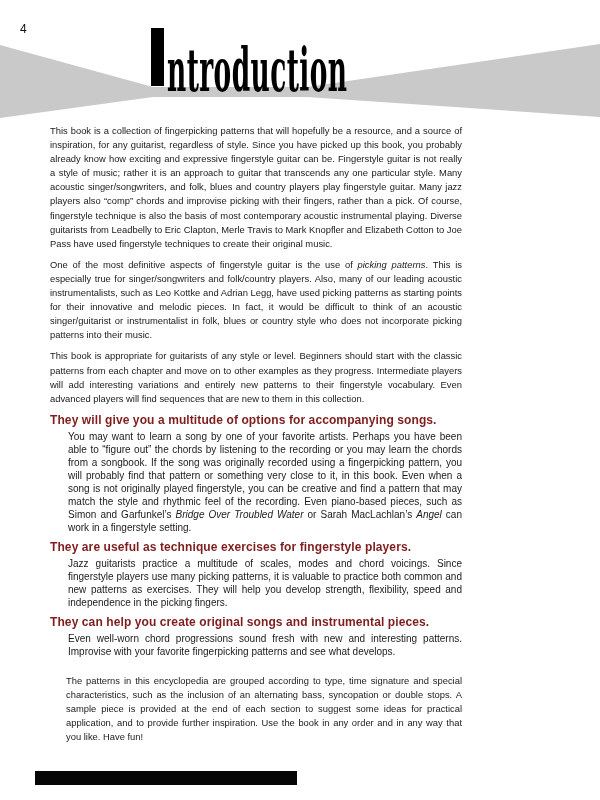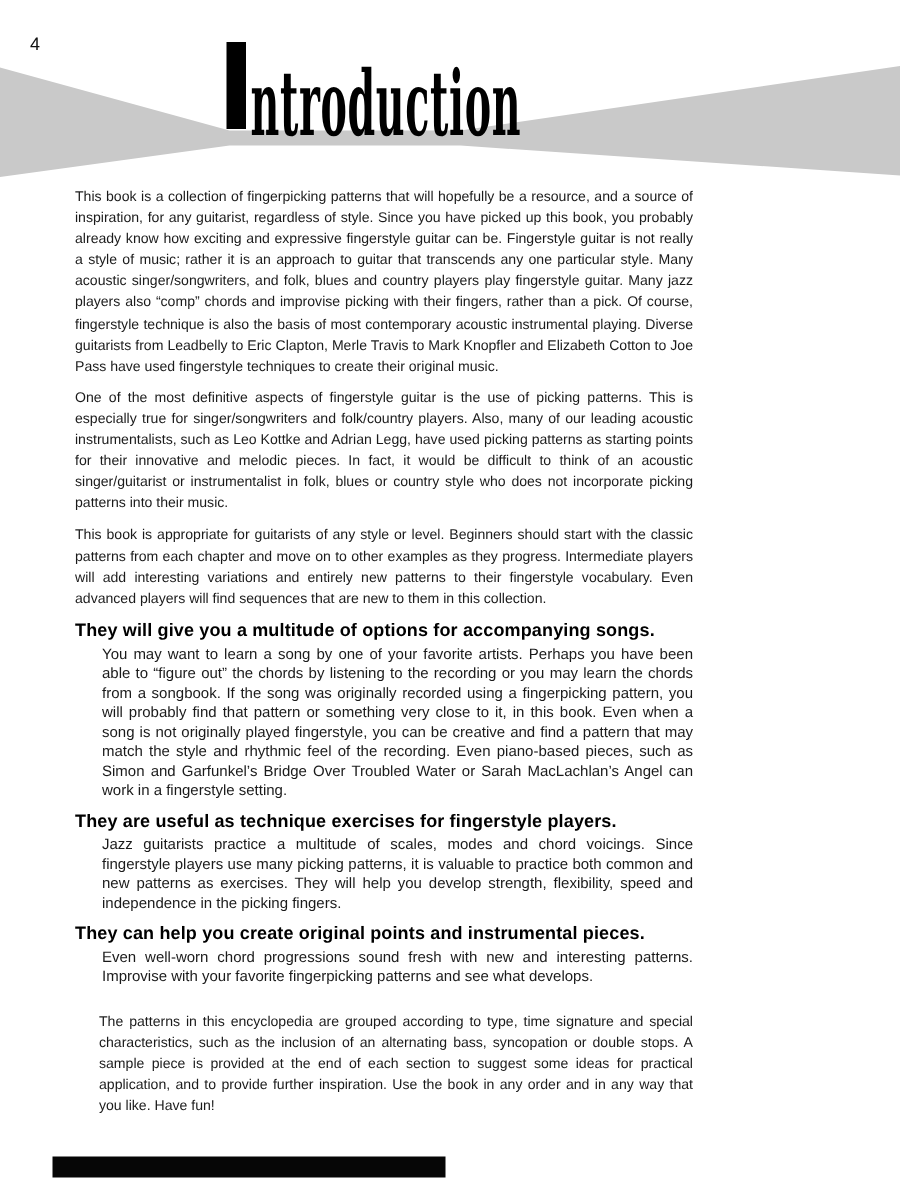"picking patterns" .it { font-style: none -> italic }
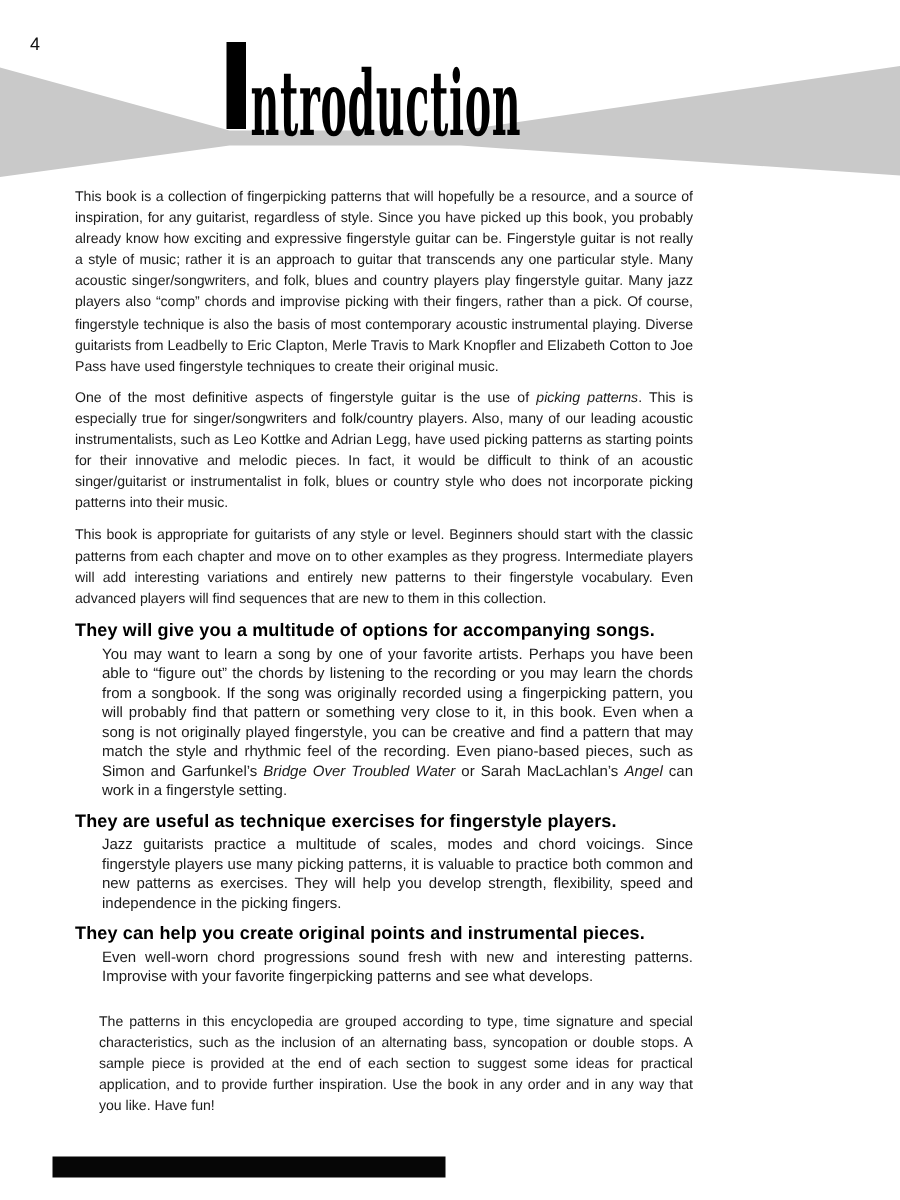"They will give you a" h3 { color: #000000 -> #7f1d1d }
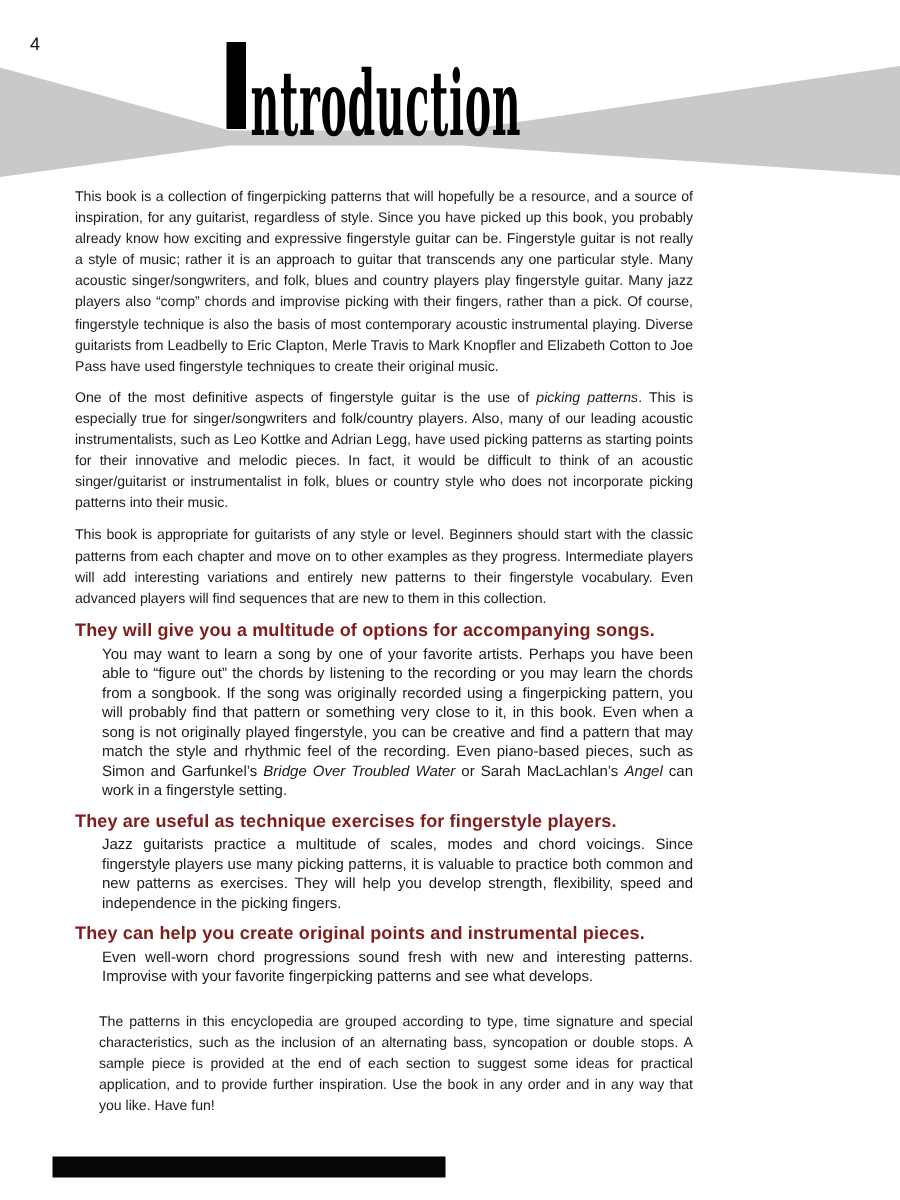"They can help you create" h3 { text: points -> songs }
